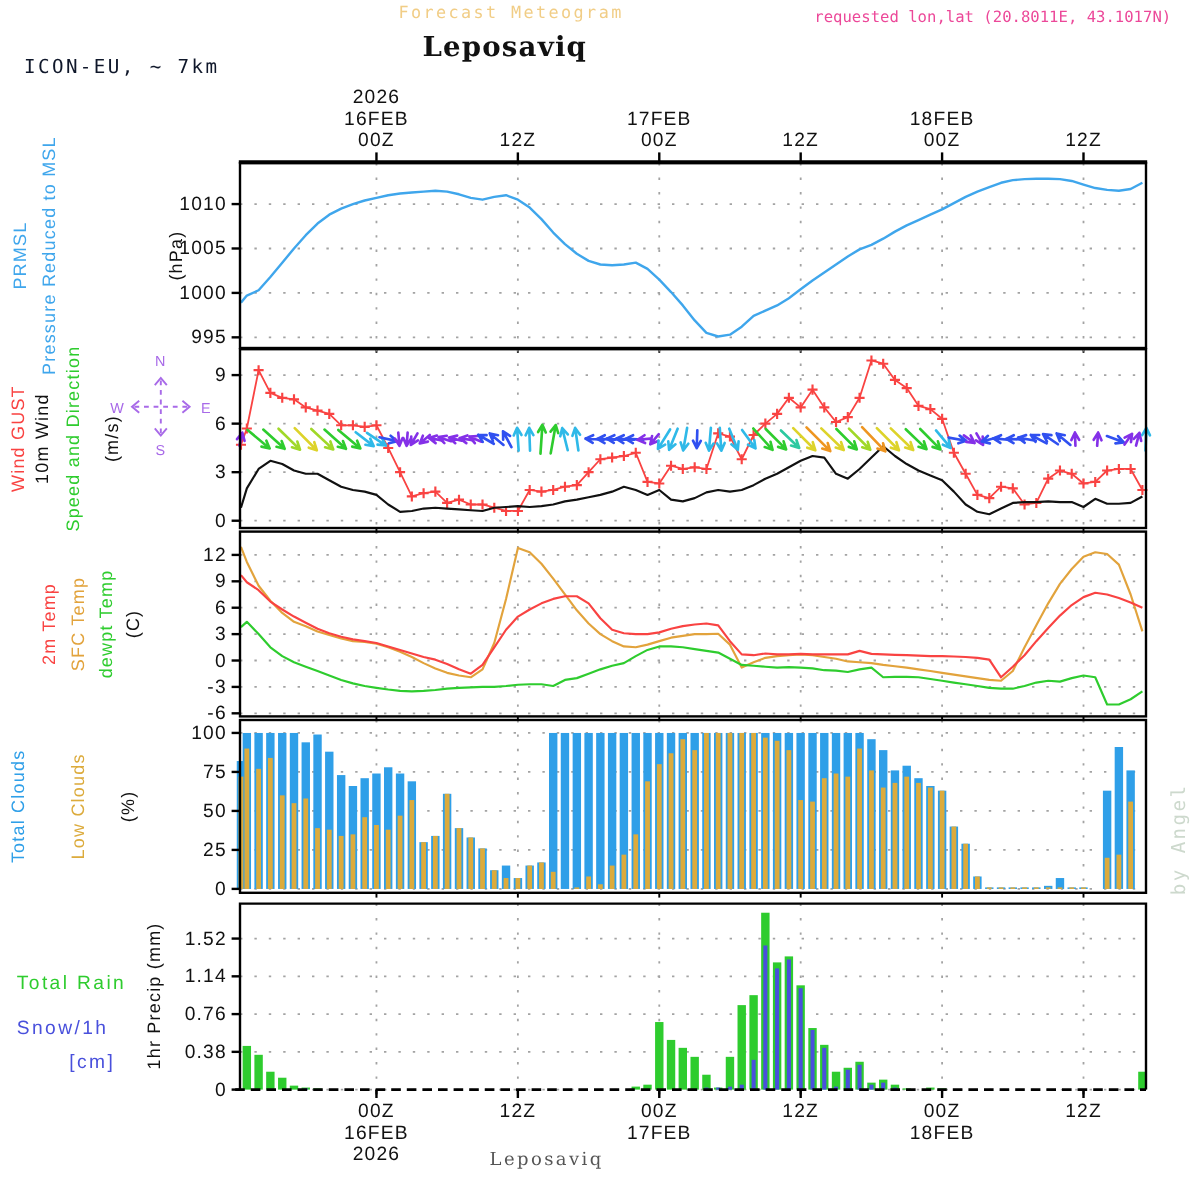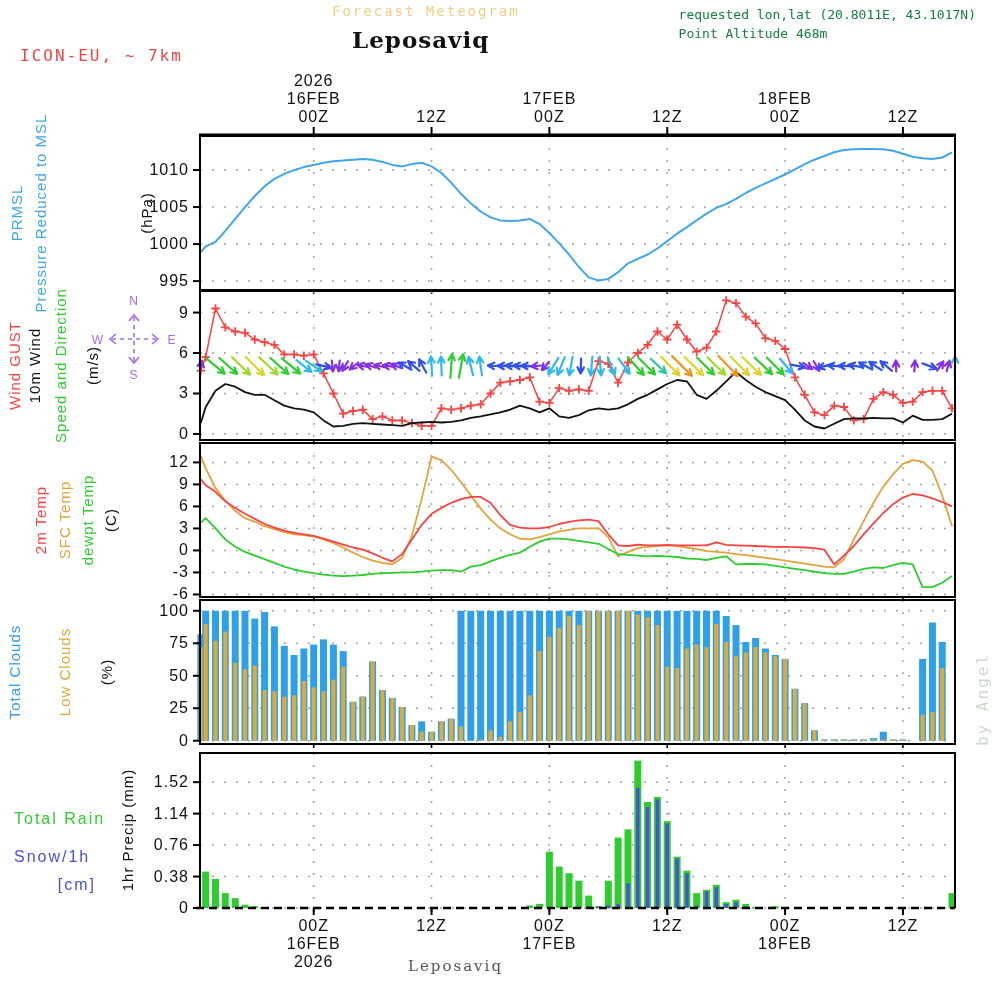"requested lon,lat (20.8011E, 43.1017N)" .t-right { color: #15803d -> #ec4899; text-align: left -> right }
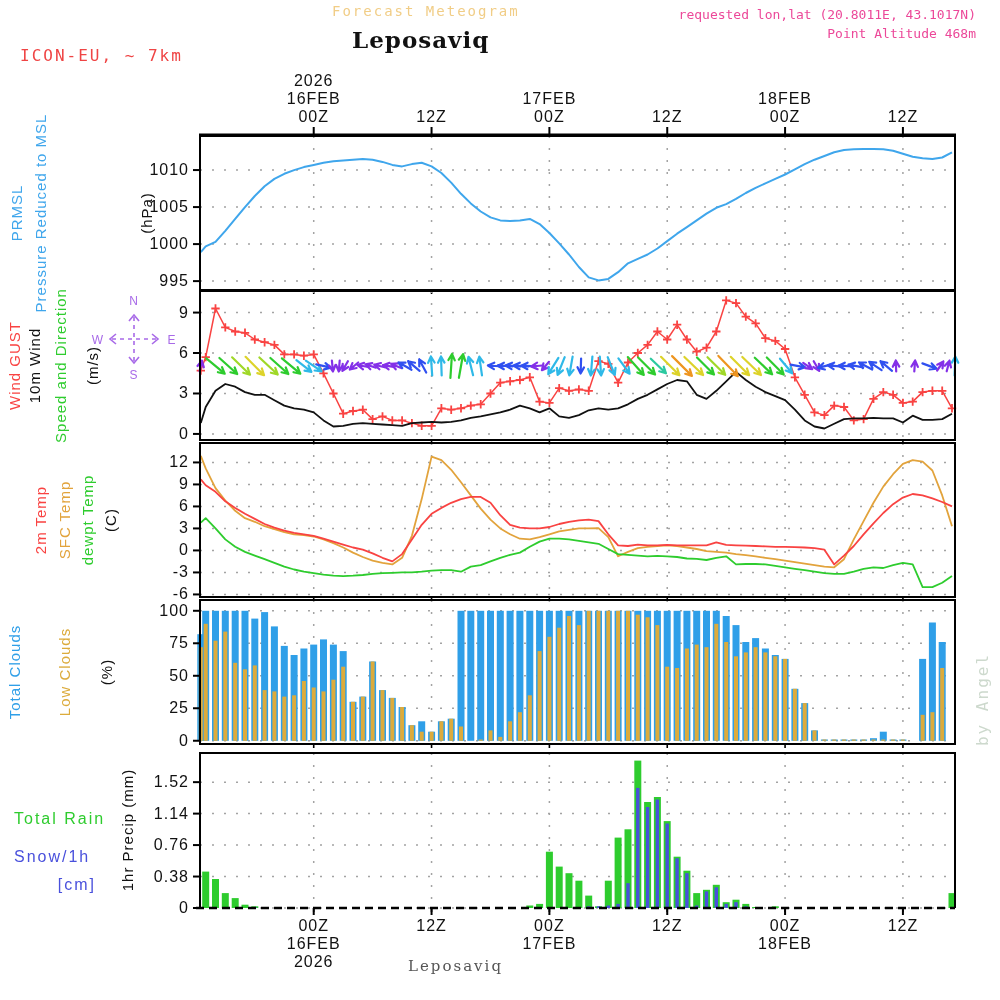"Point Altitude 468m" div { html: <div>Point Altitude 468m</div> -> none }
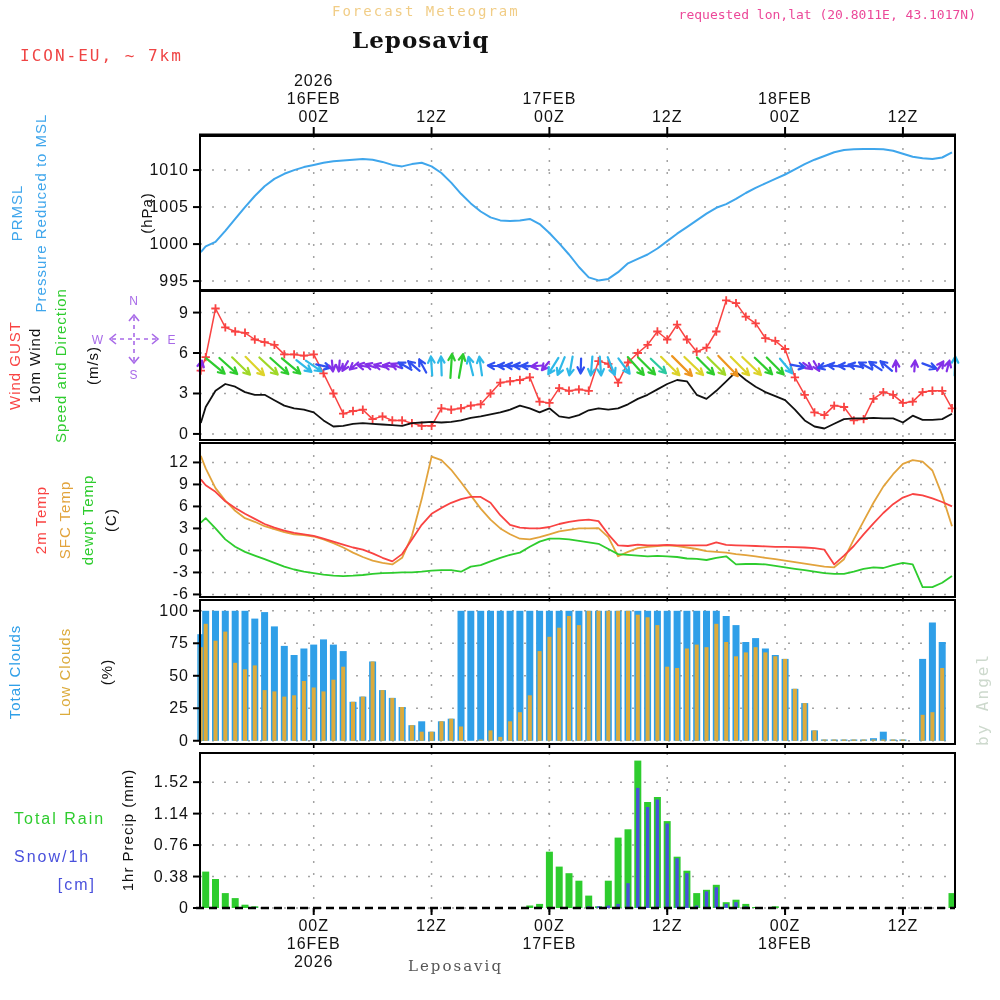"ICON-EU, ~ 7km" .t-model { color: #ef4444 -> #0f172a }
